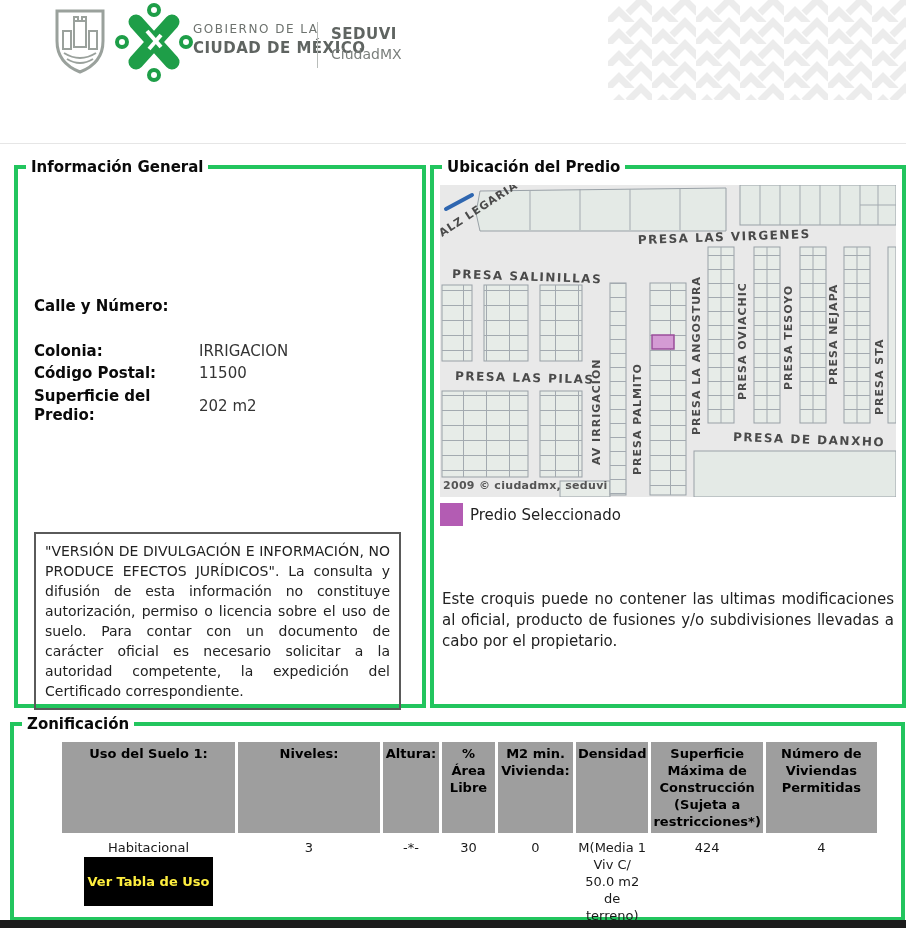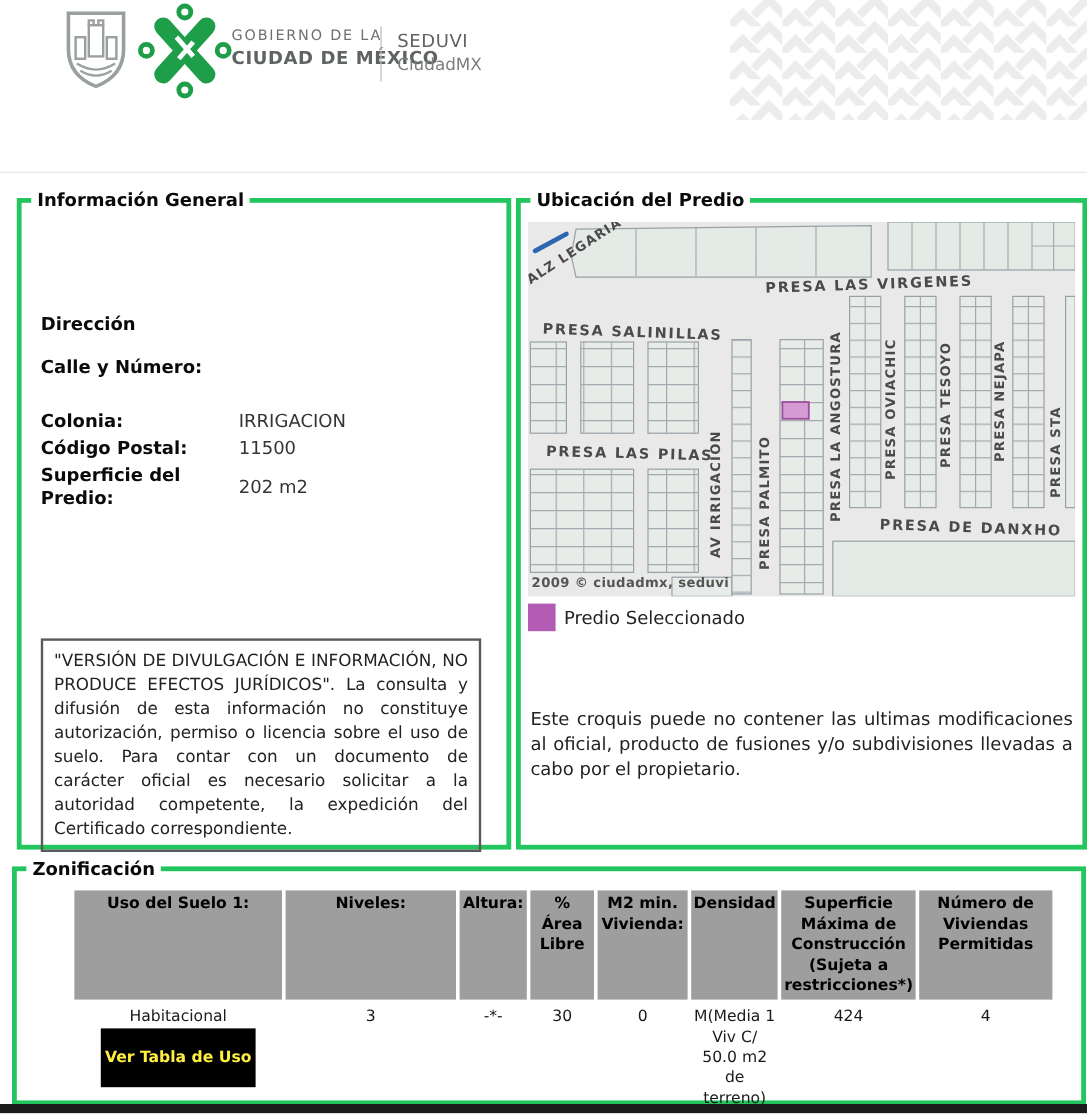"SEDUVI" .agency { font-weight: normal -> bold }
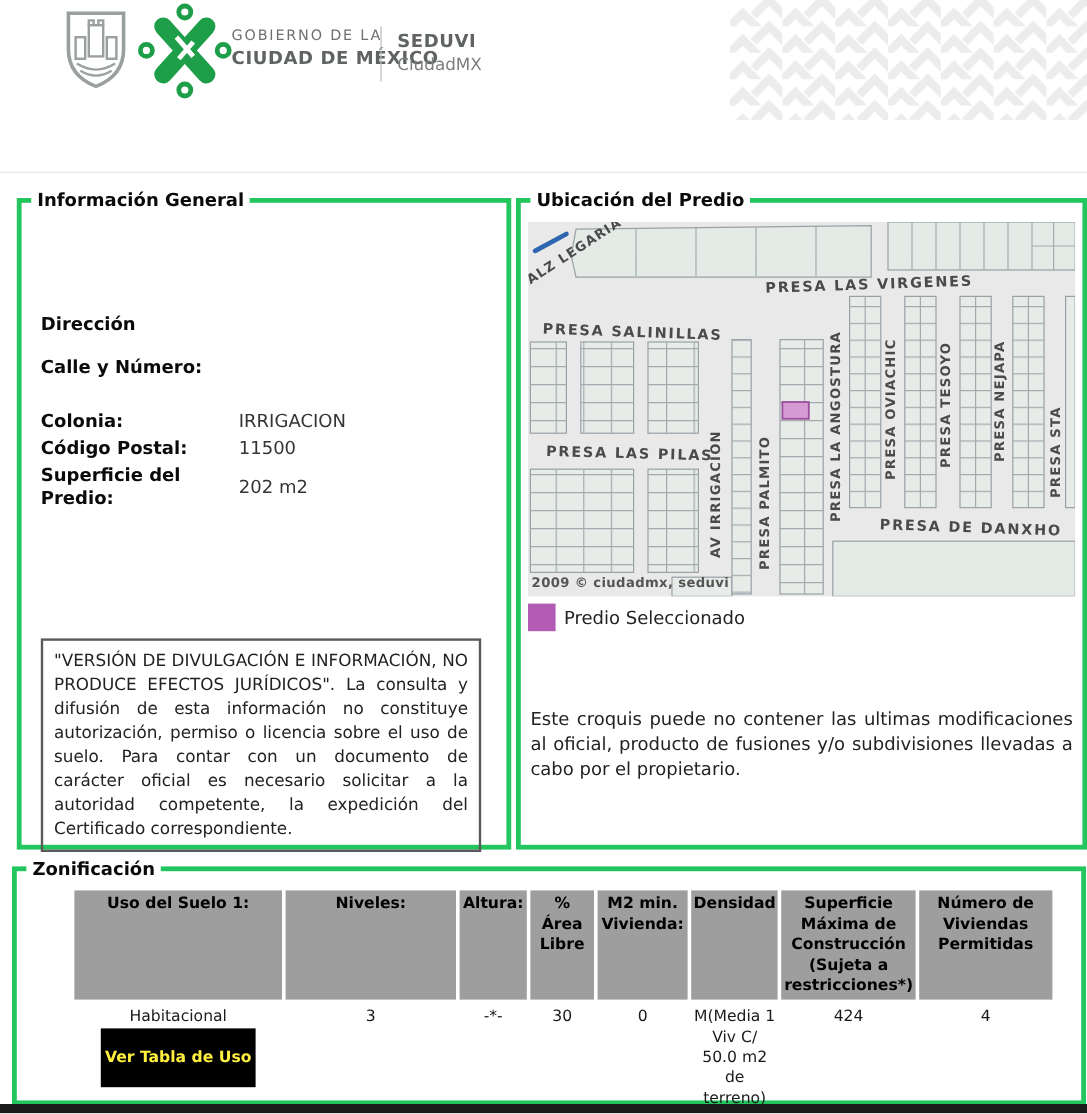"Dirección" div.ig-row { html: <div> <span>Dirección</span> <span></span> </div> -> none }
